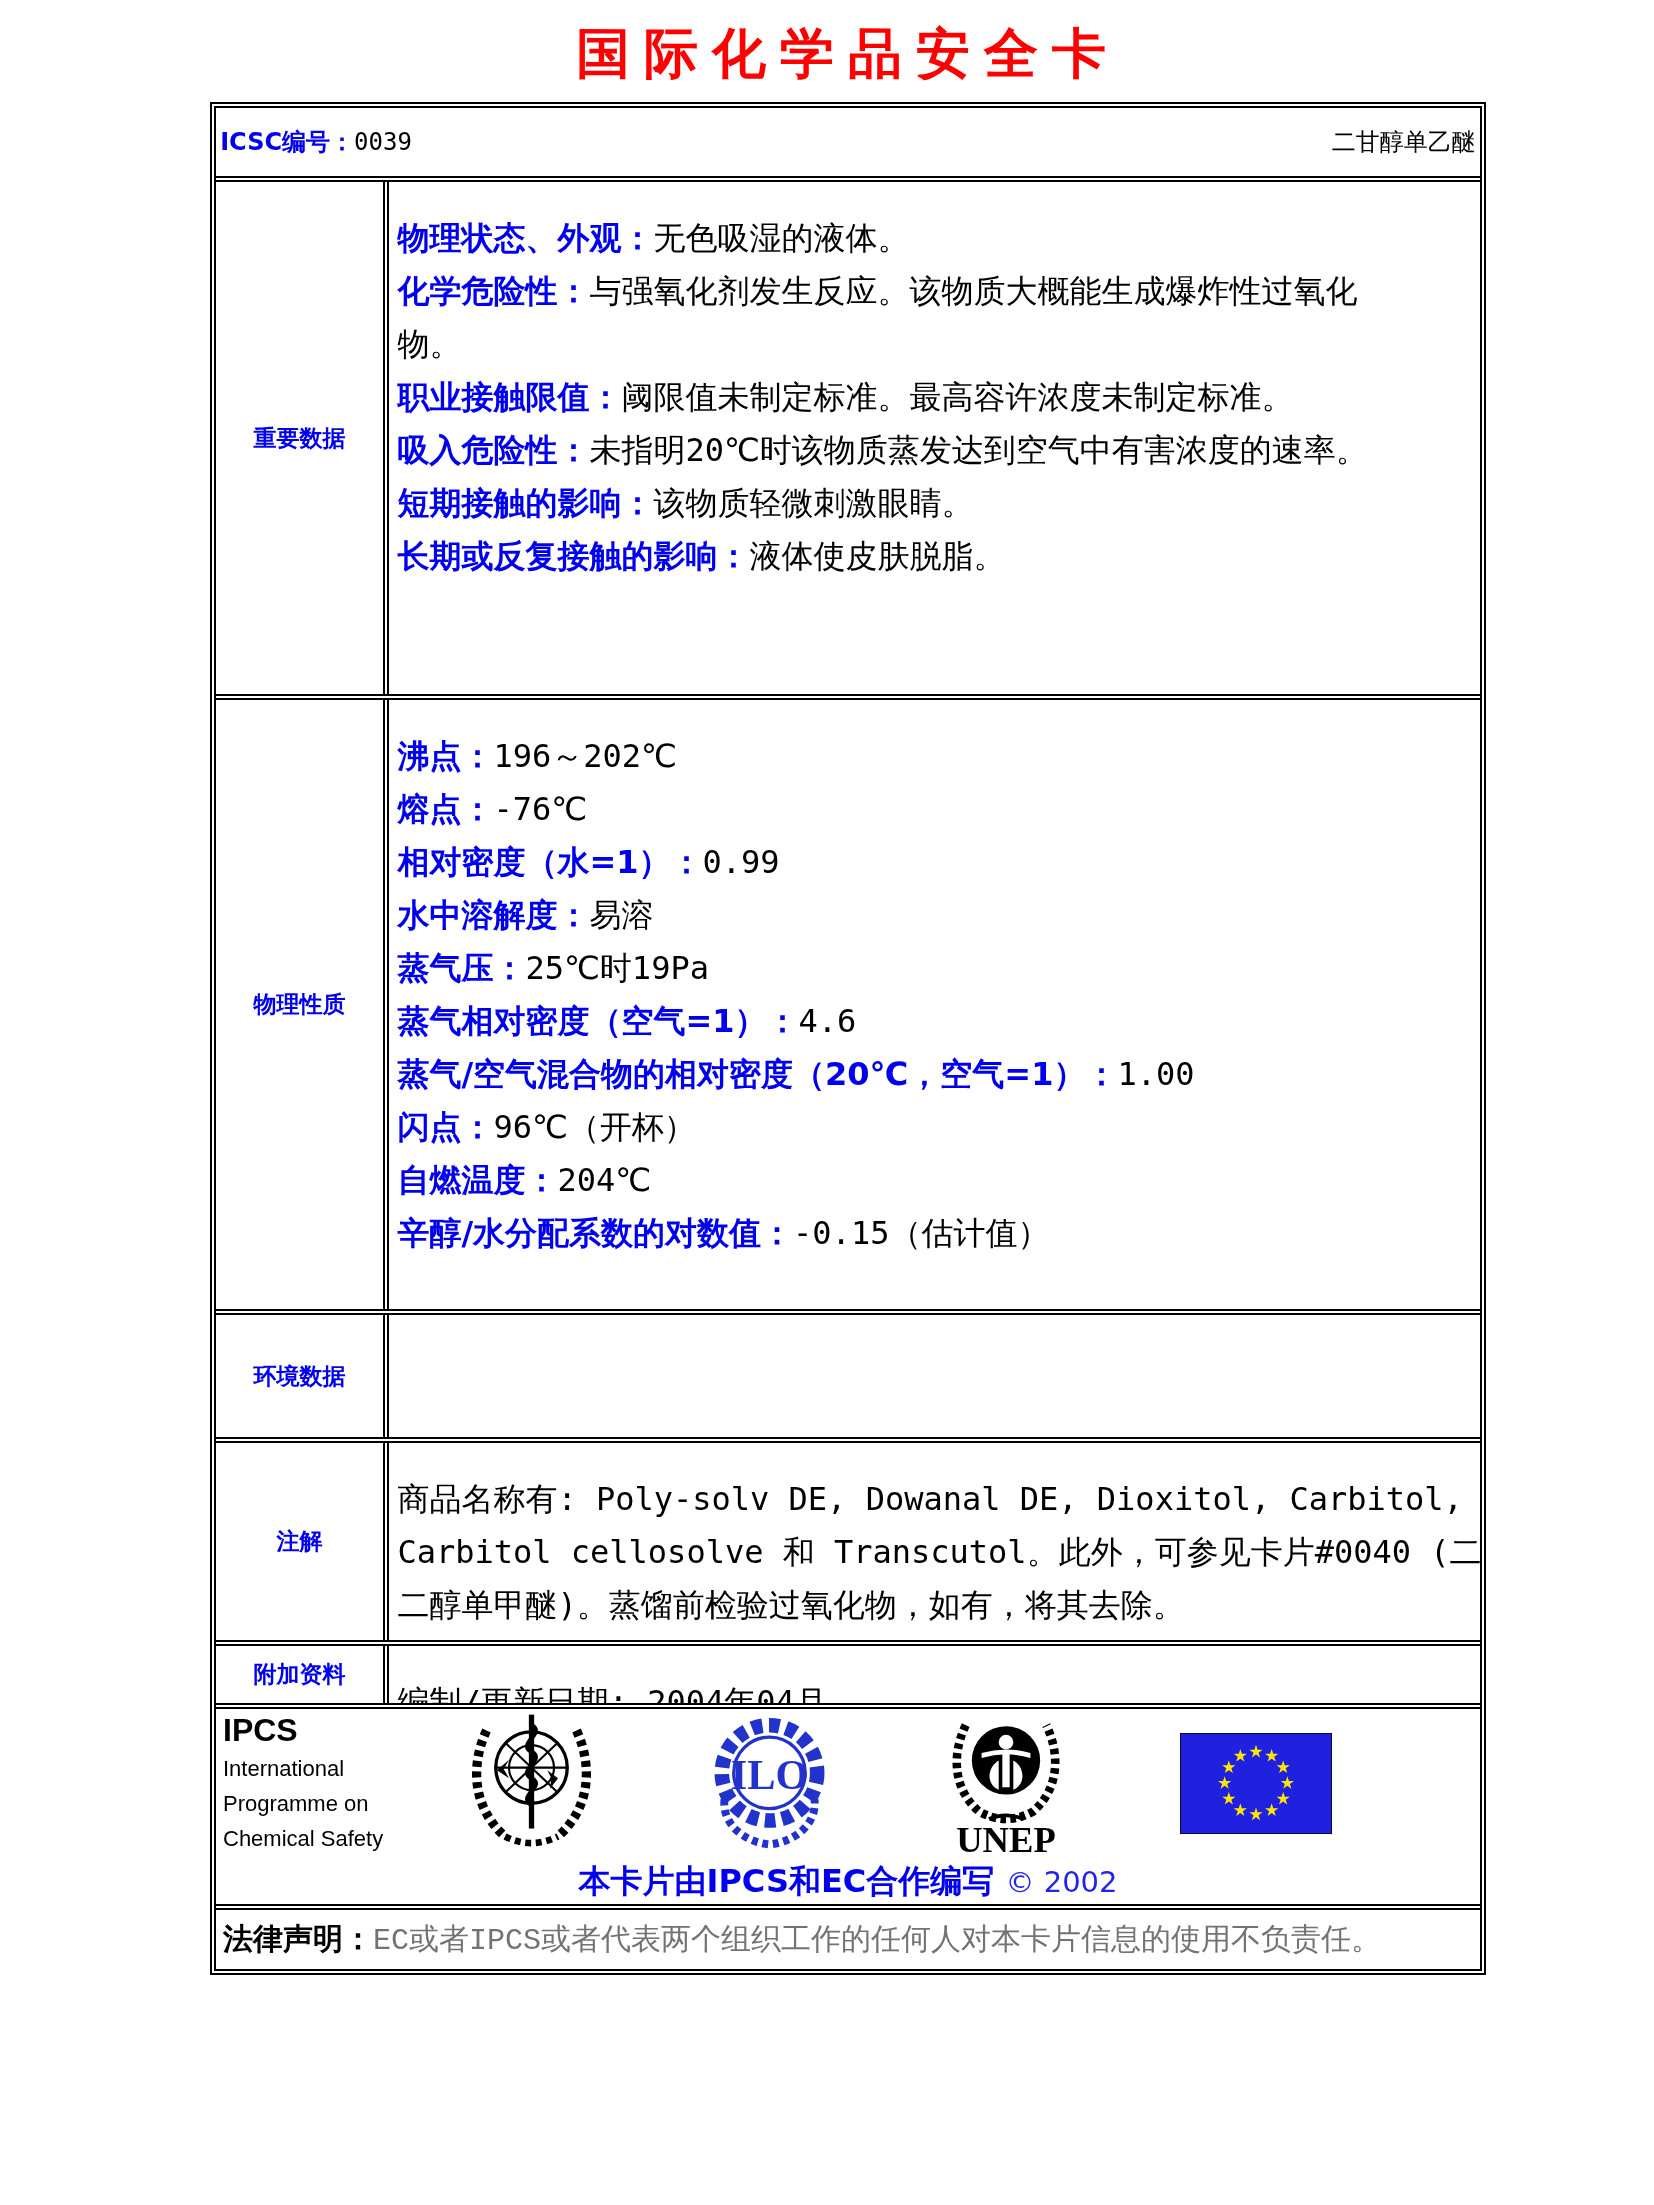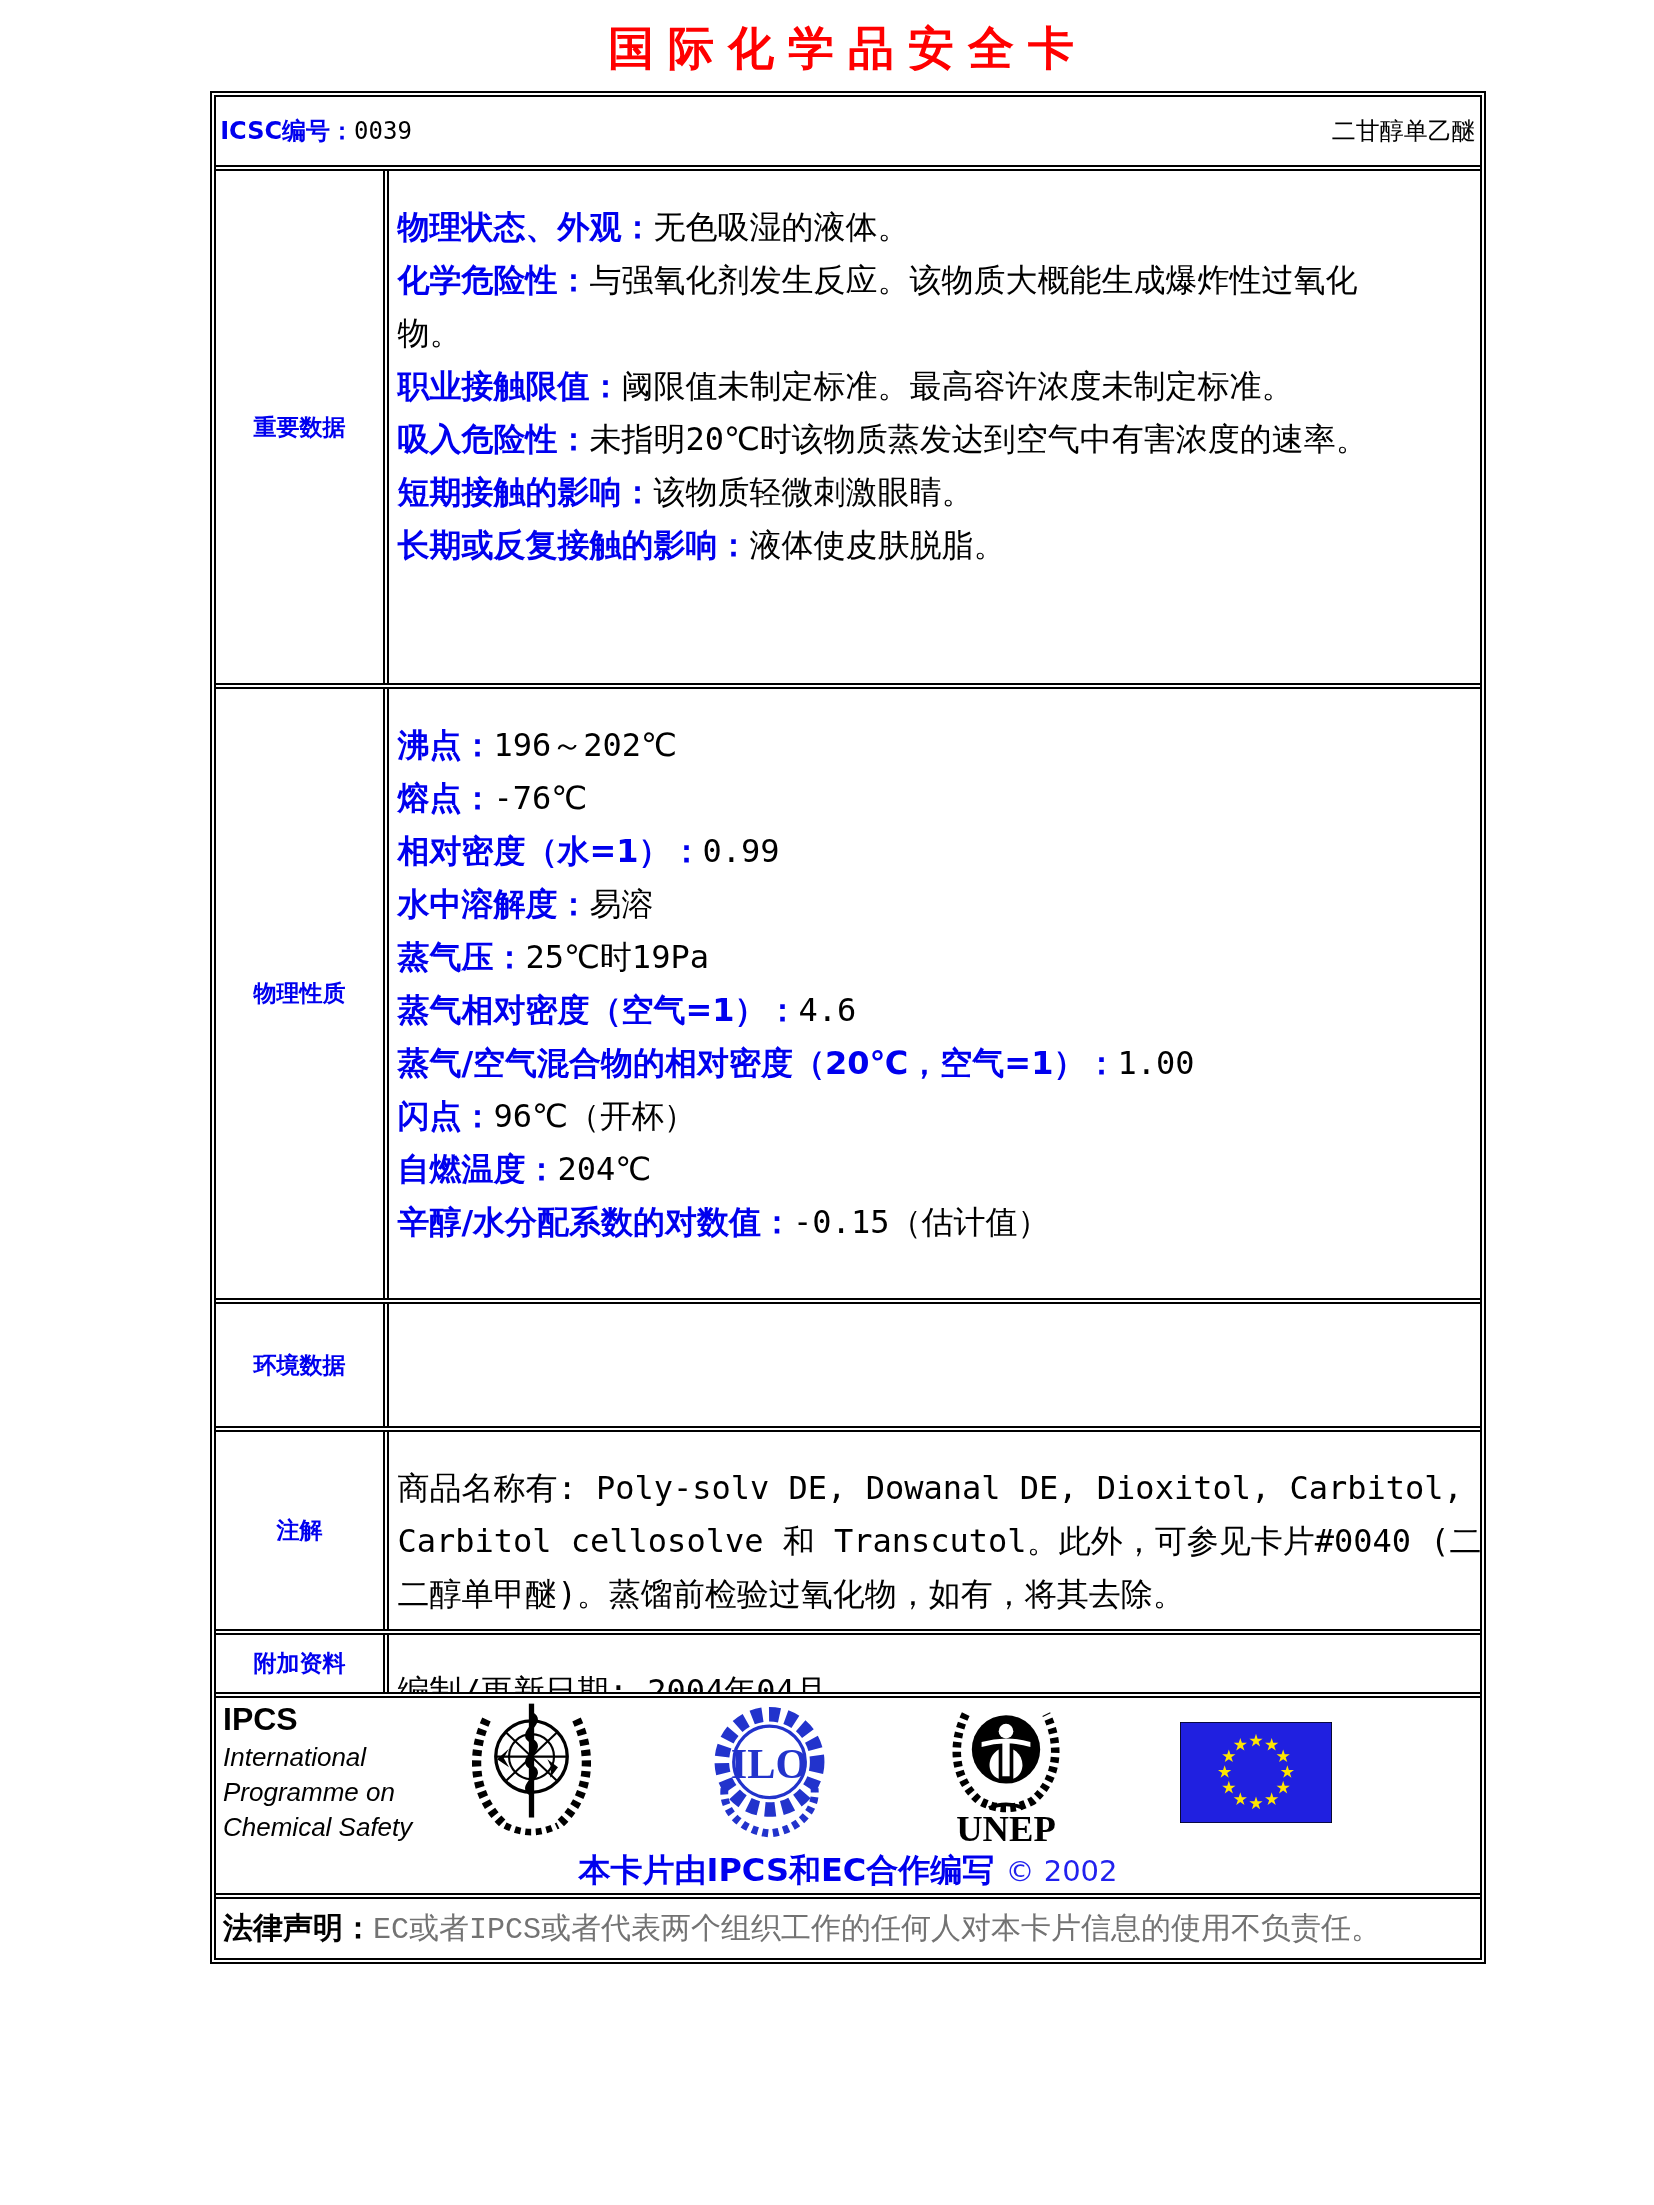"国际化学品安全卡" .page-title { font-size: 46px -> 54px }
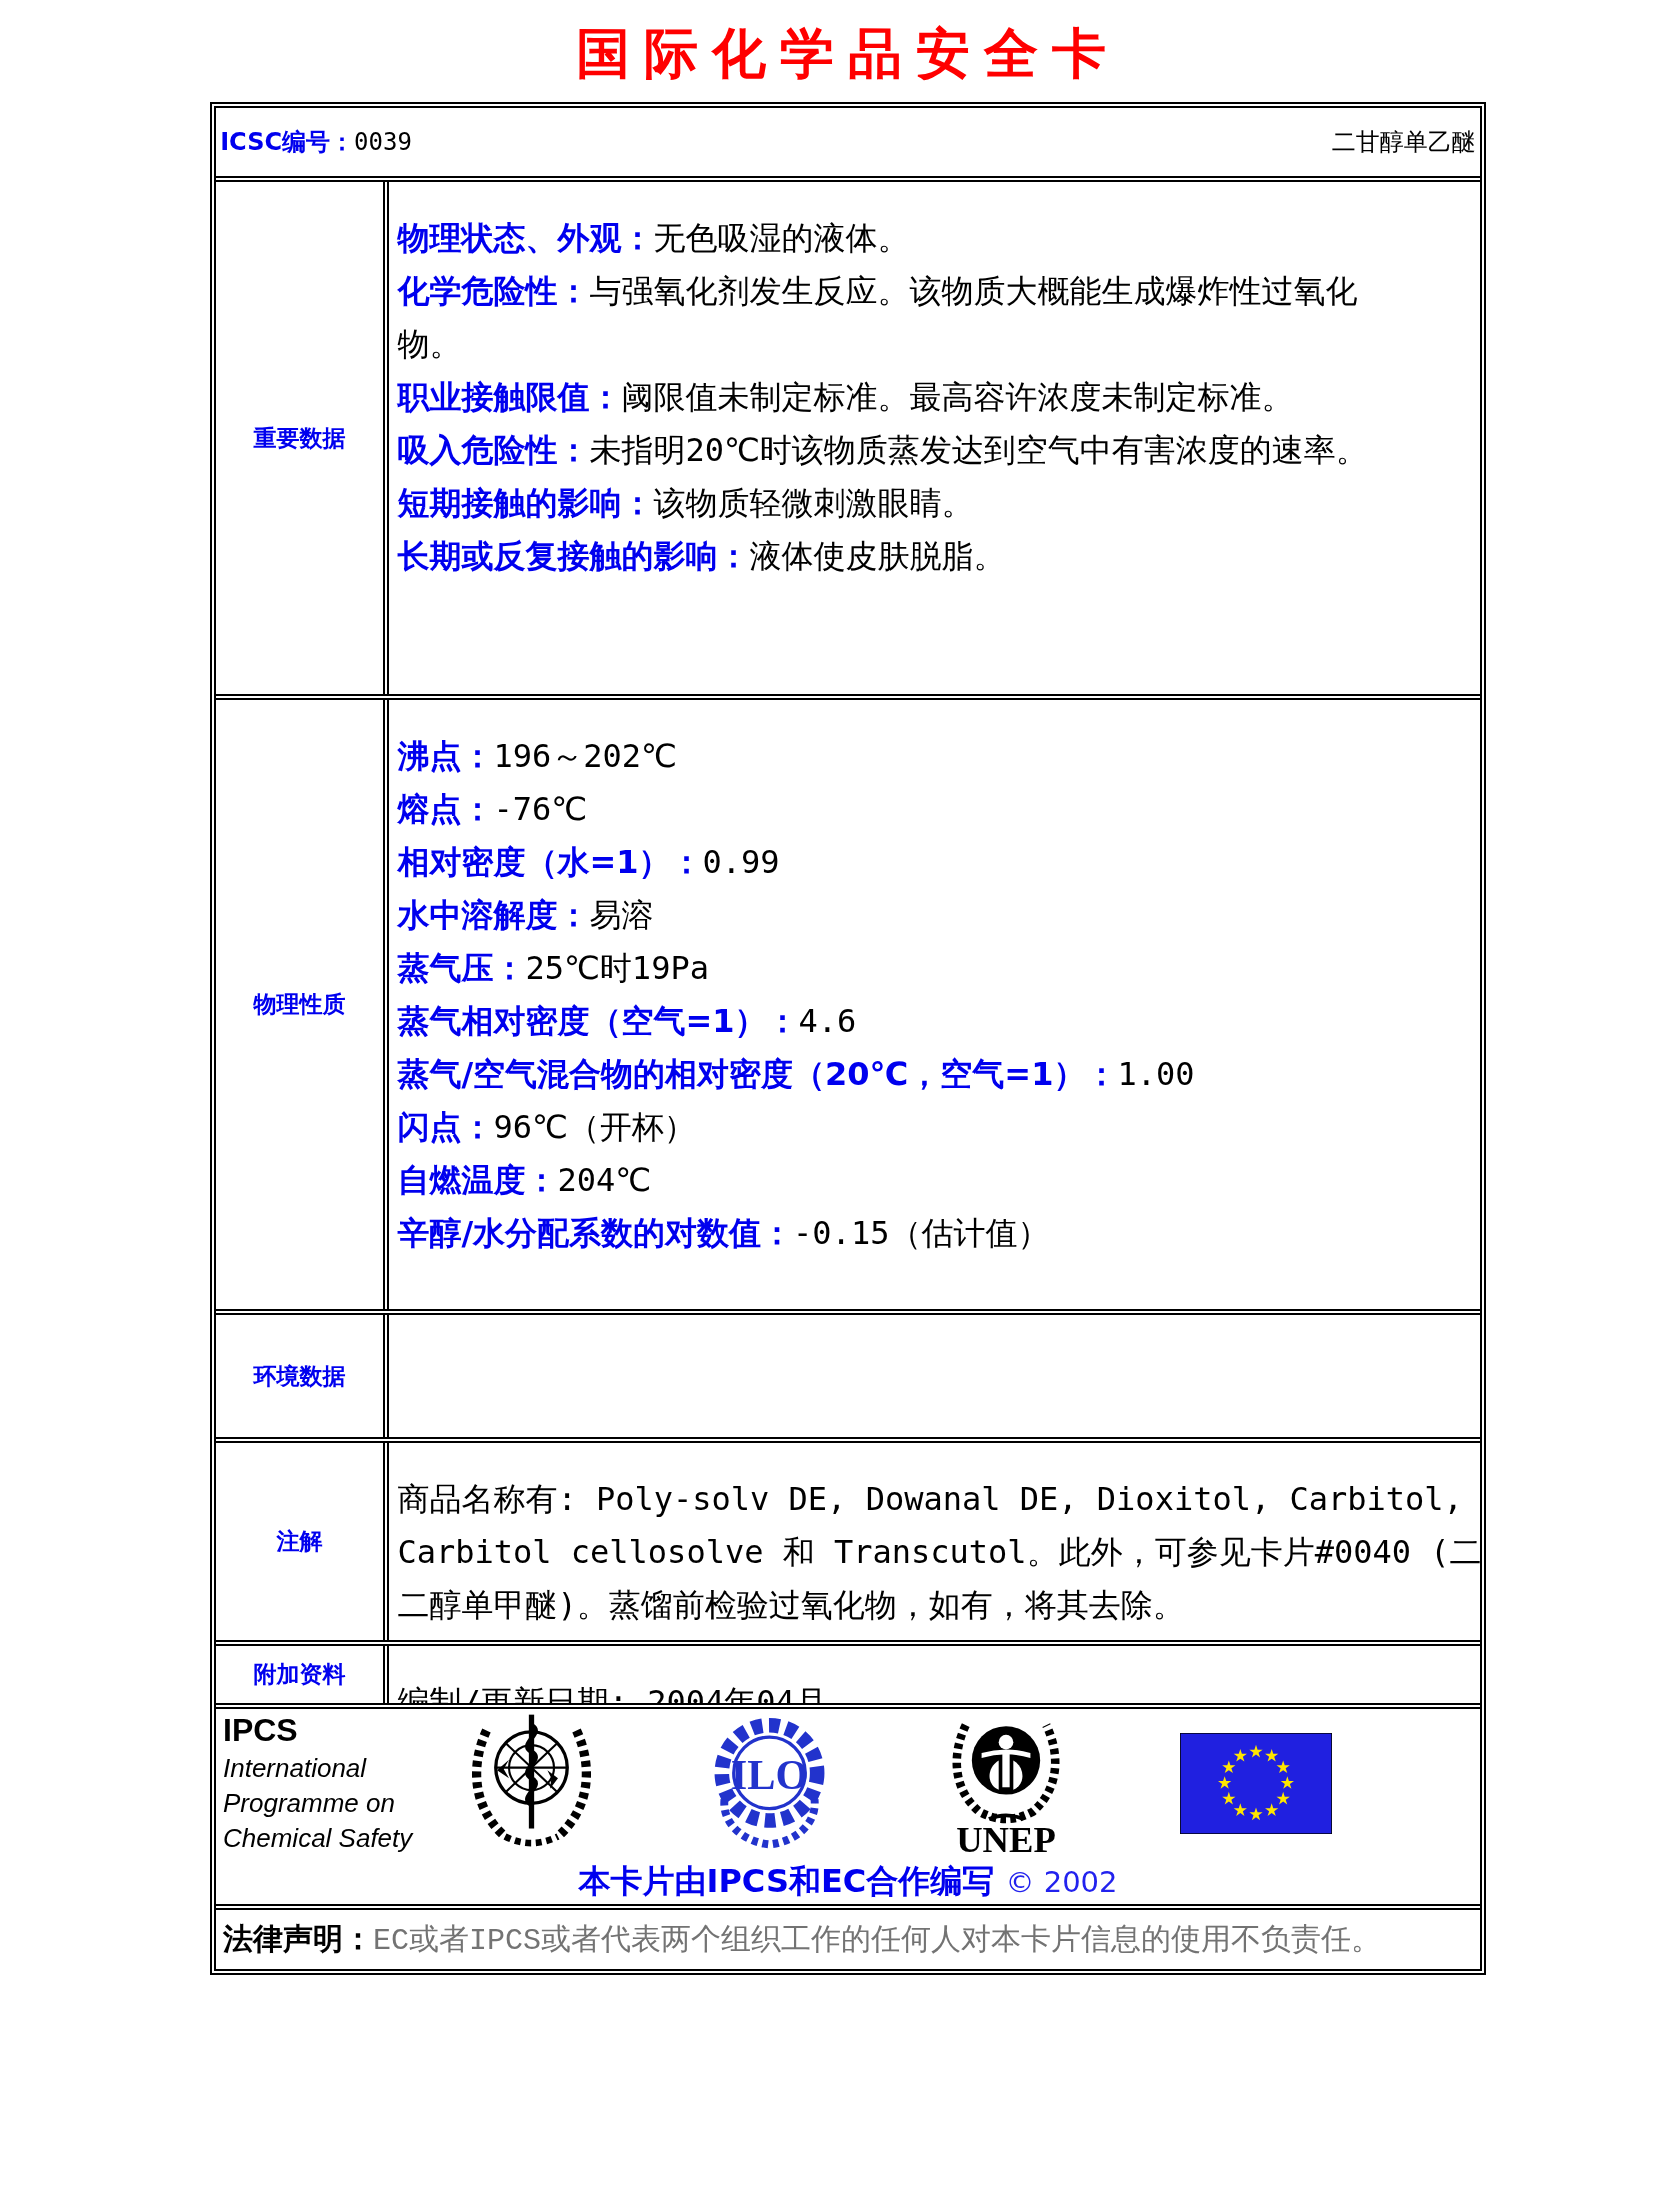"International" .ipcs-sub { font-size: 26px -> 22px; font-style: italic -> none }
